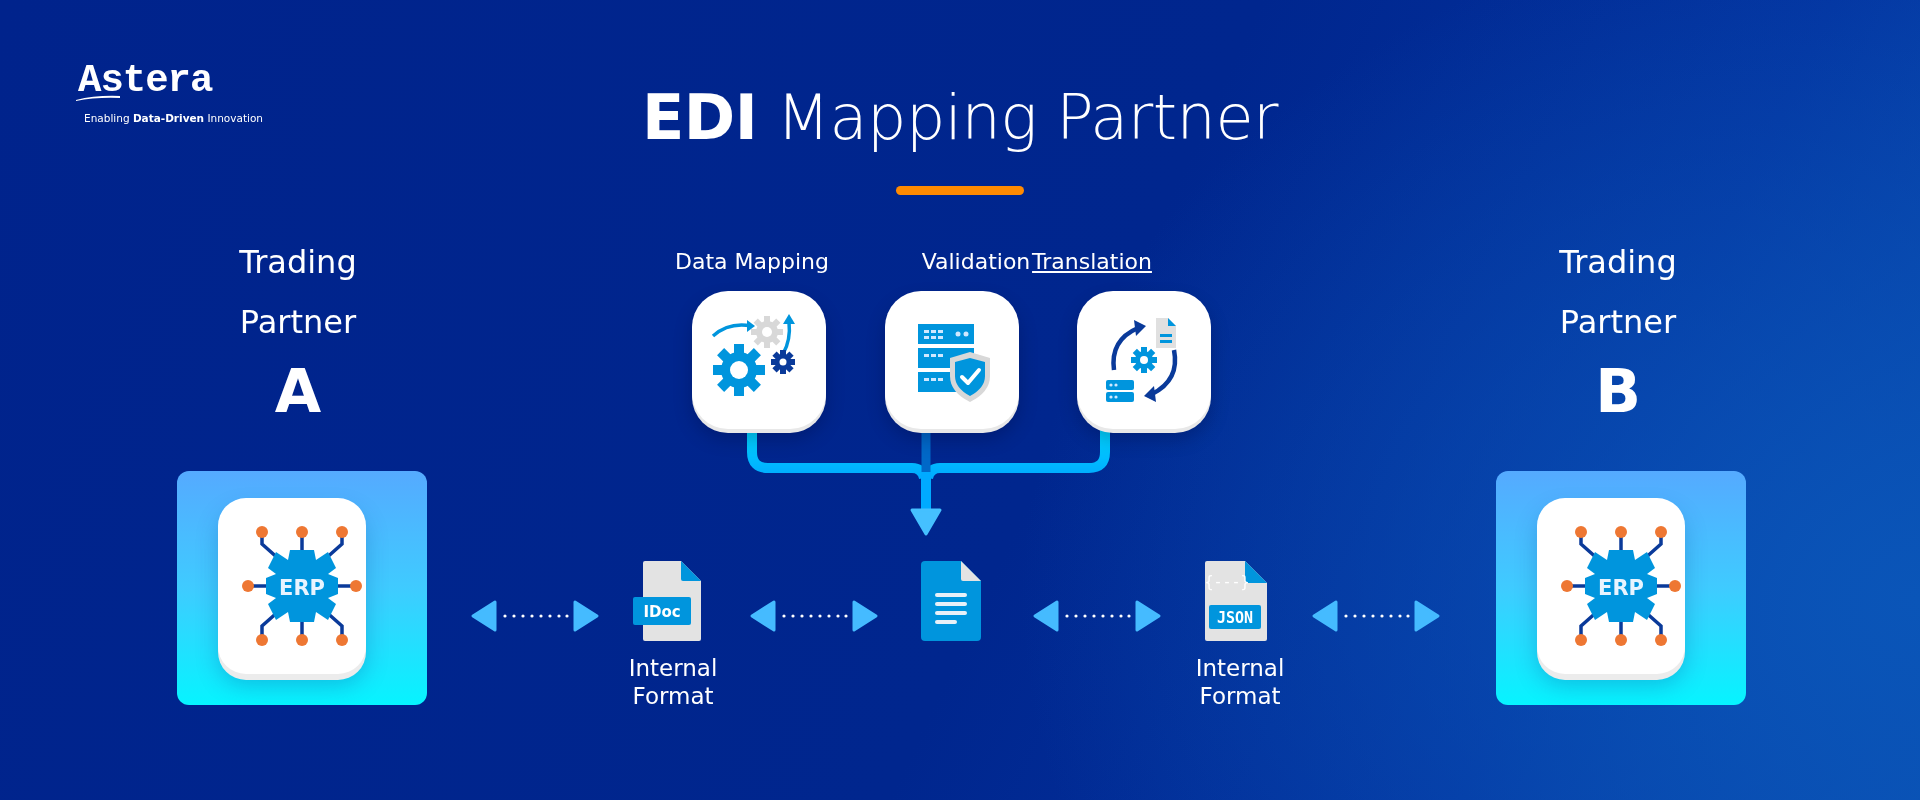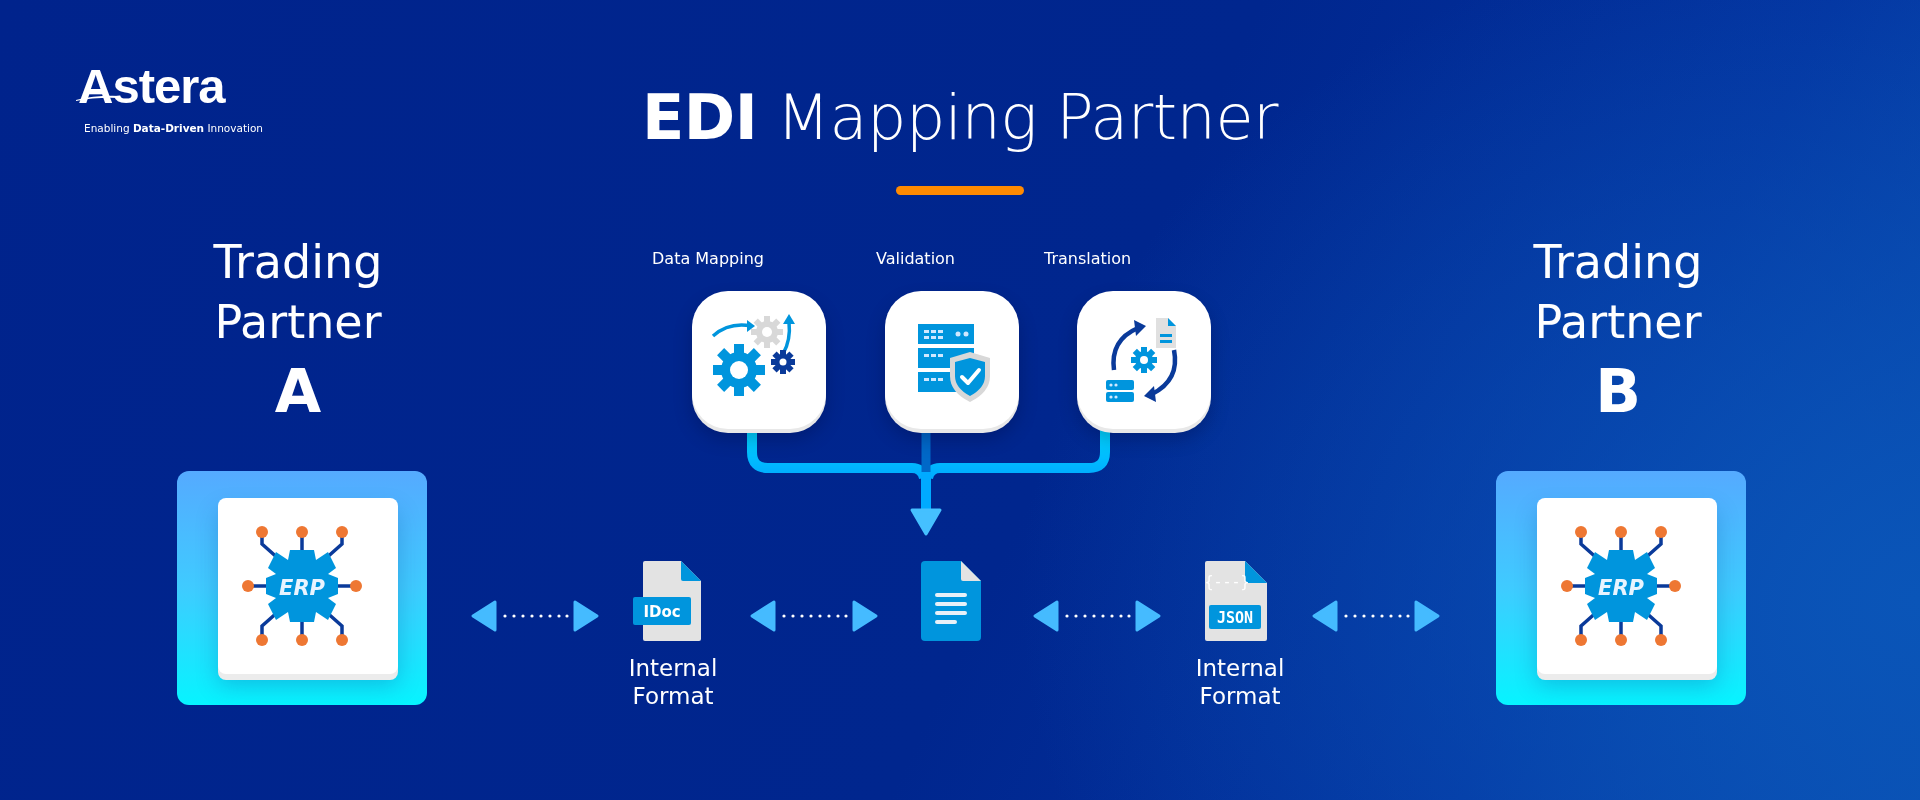"Astera" .logo-word { font-family: Liberation Sans, sans-serif -> Liberation Mono, monospace; font-size: 49px -> 39px }
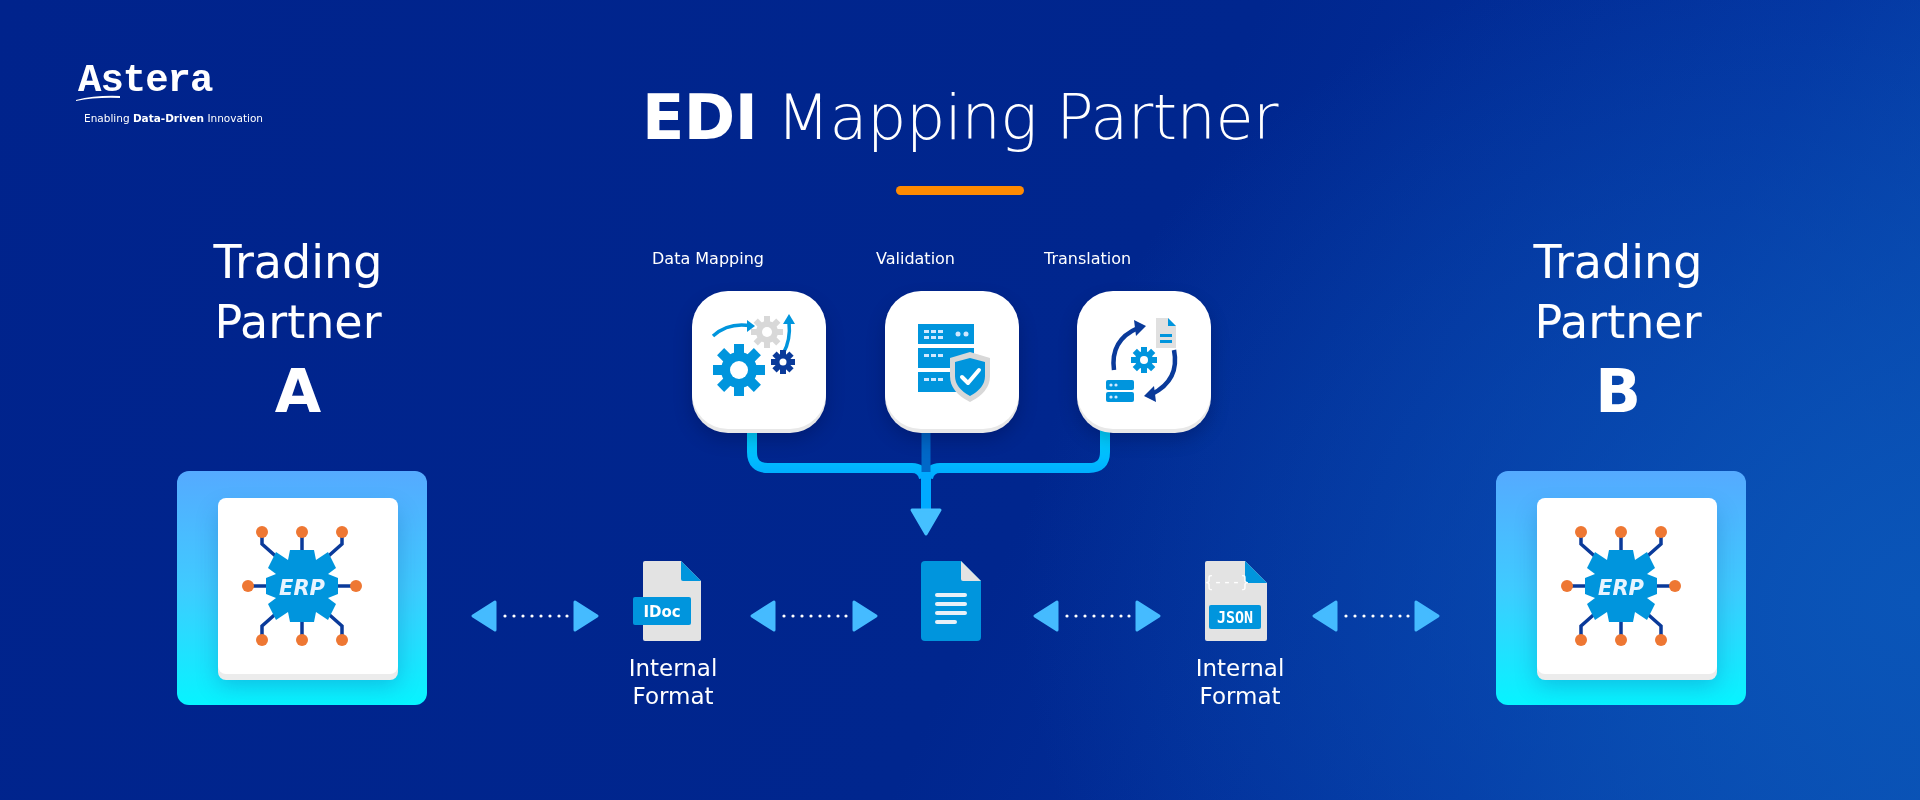"Trading" .partner .line { font-size: 46px -> 32px }
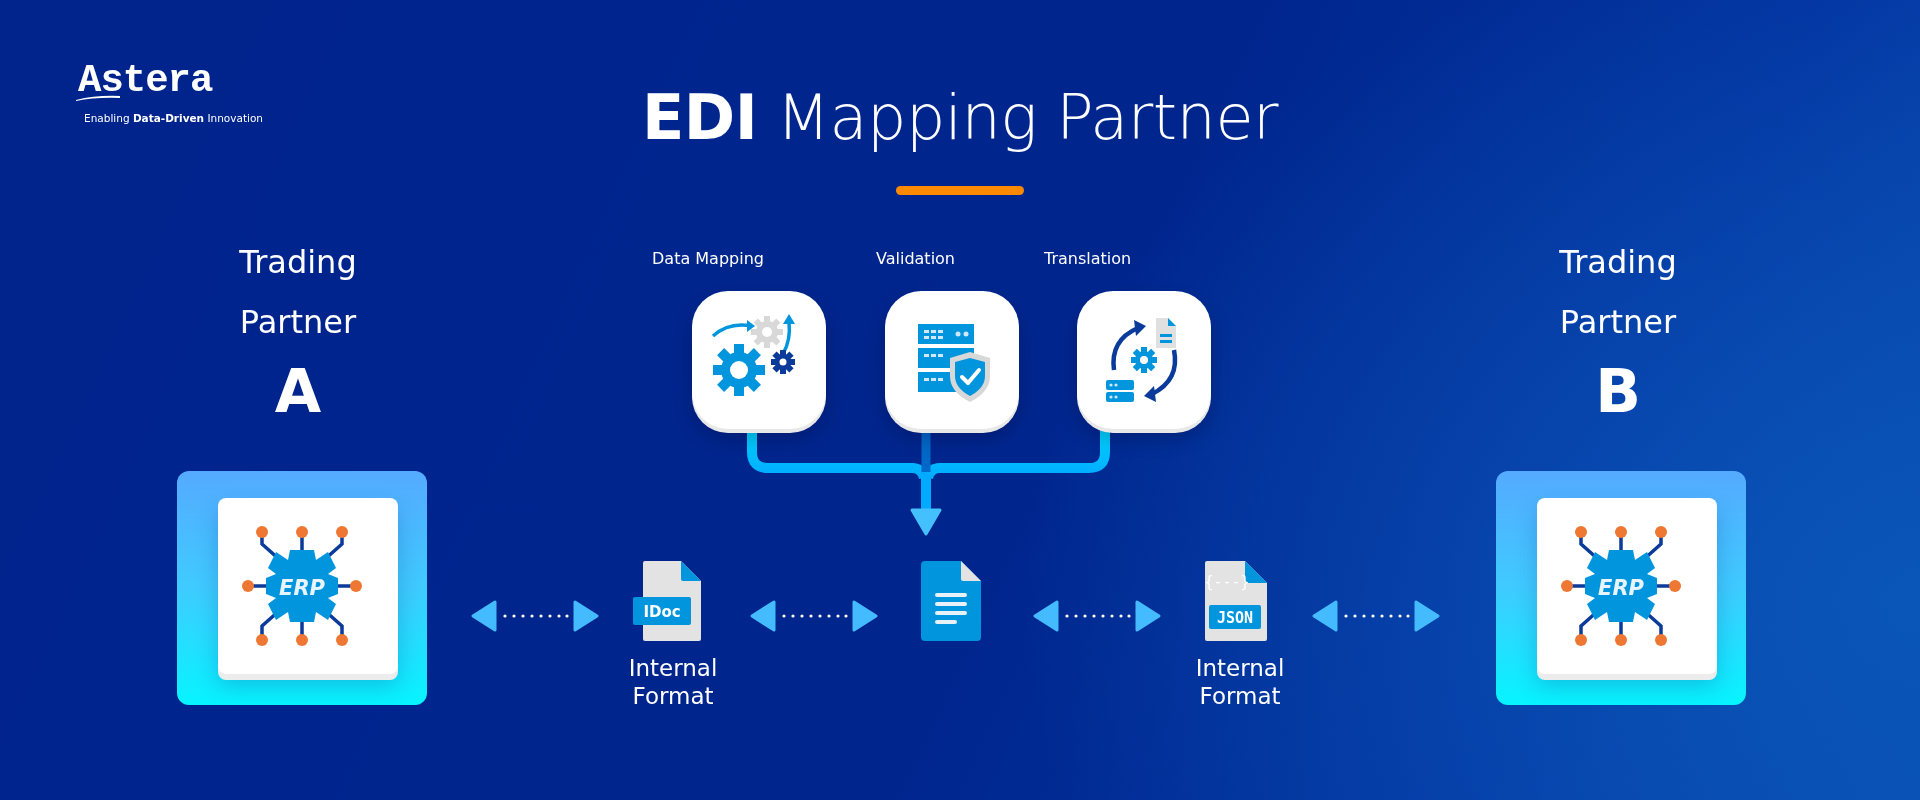"Data Mapping" .step-label { font-size: 16px -> 22px; text-align: none -> center }
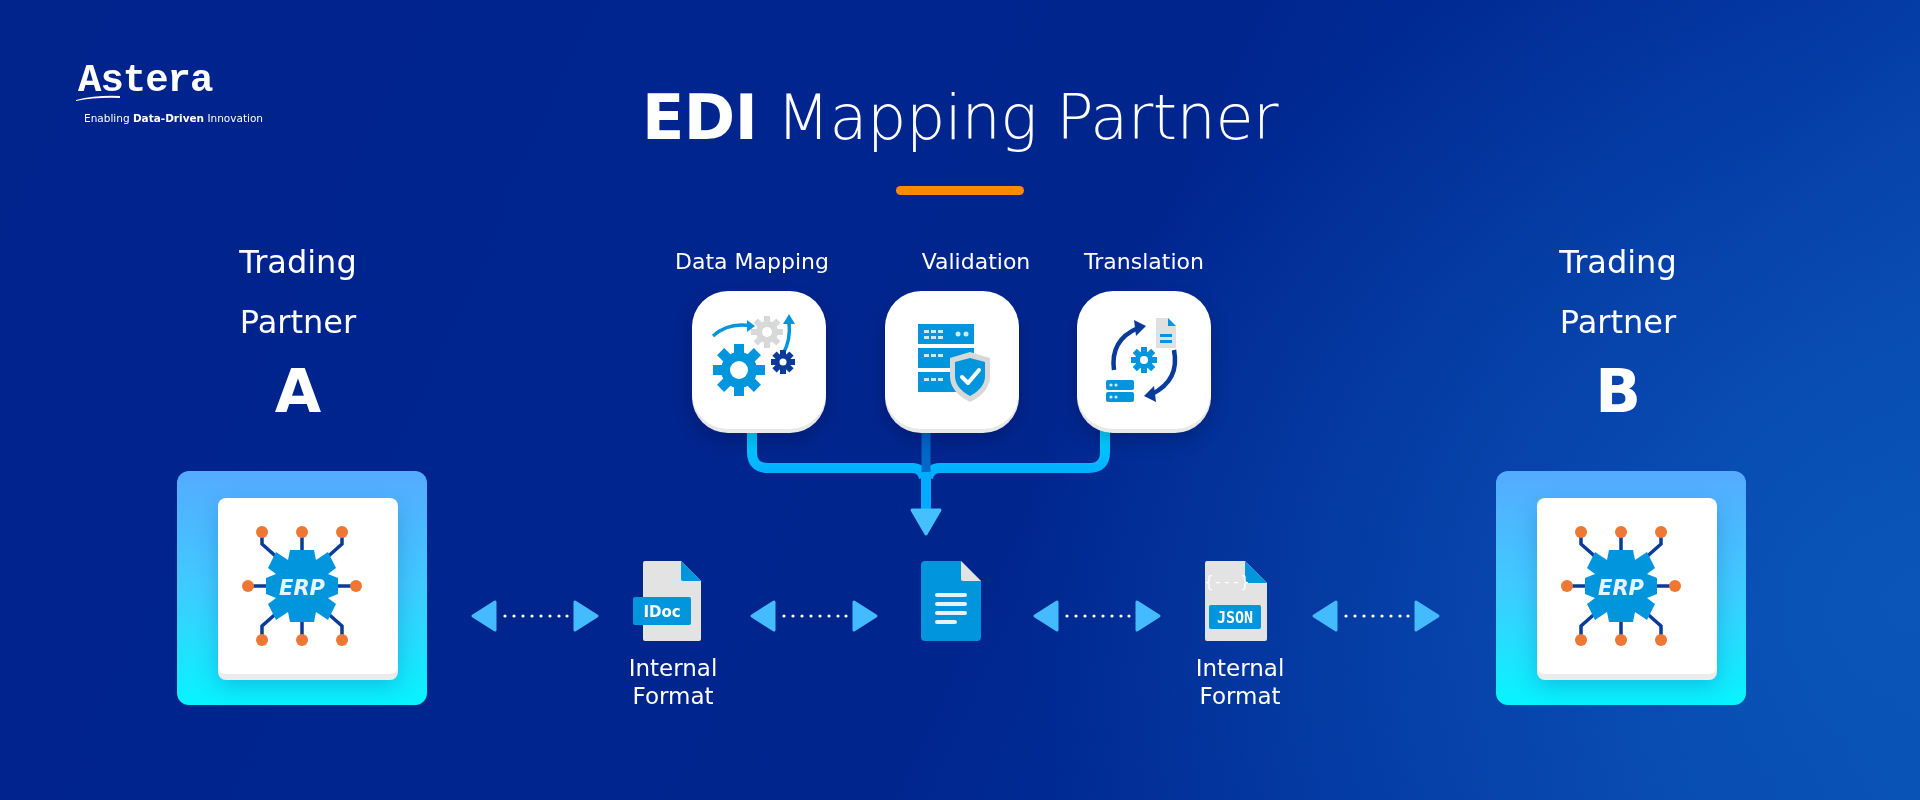"Translation" div.abs { left: 1044px -> 992px; text-decoration: none -> underline }
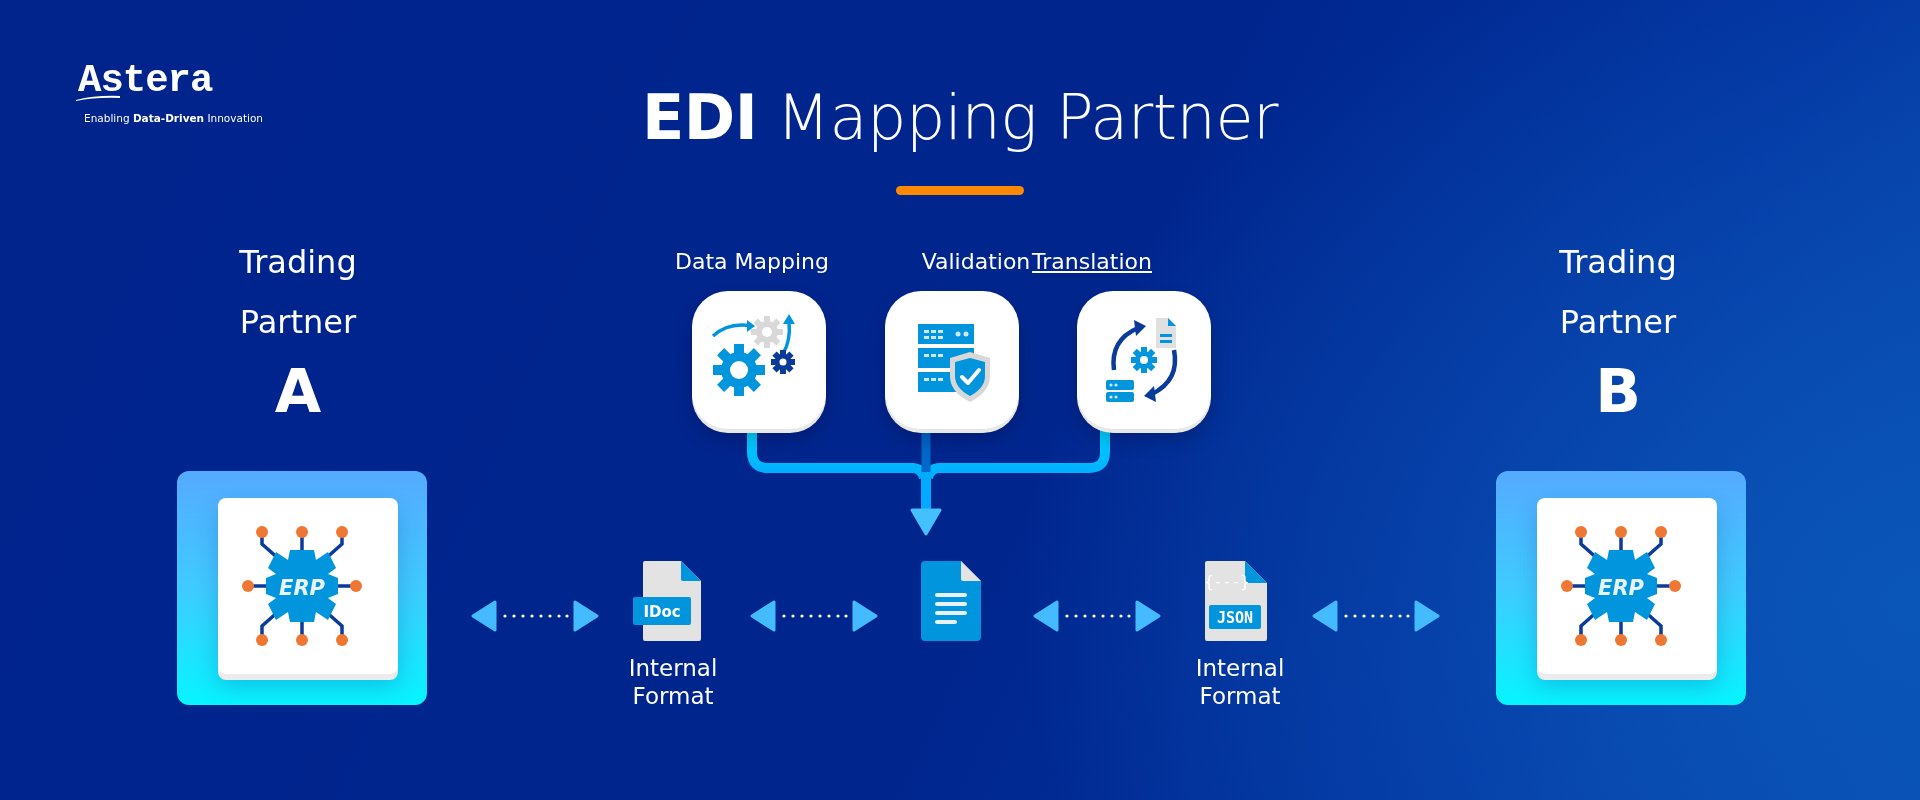"ERP" .erp-tile { border-radius: 8px -> 28px; font-style: italic -> none; width: 180px -> 148px }
